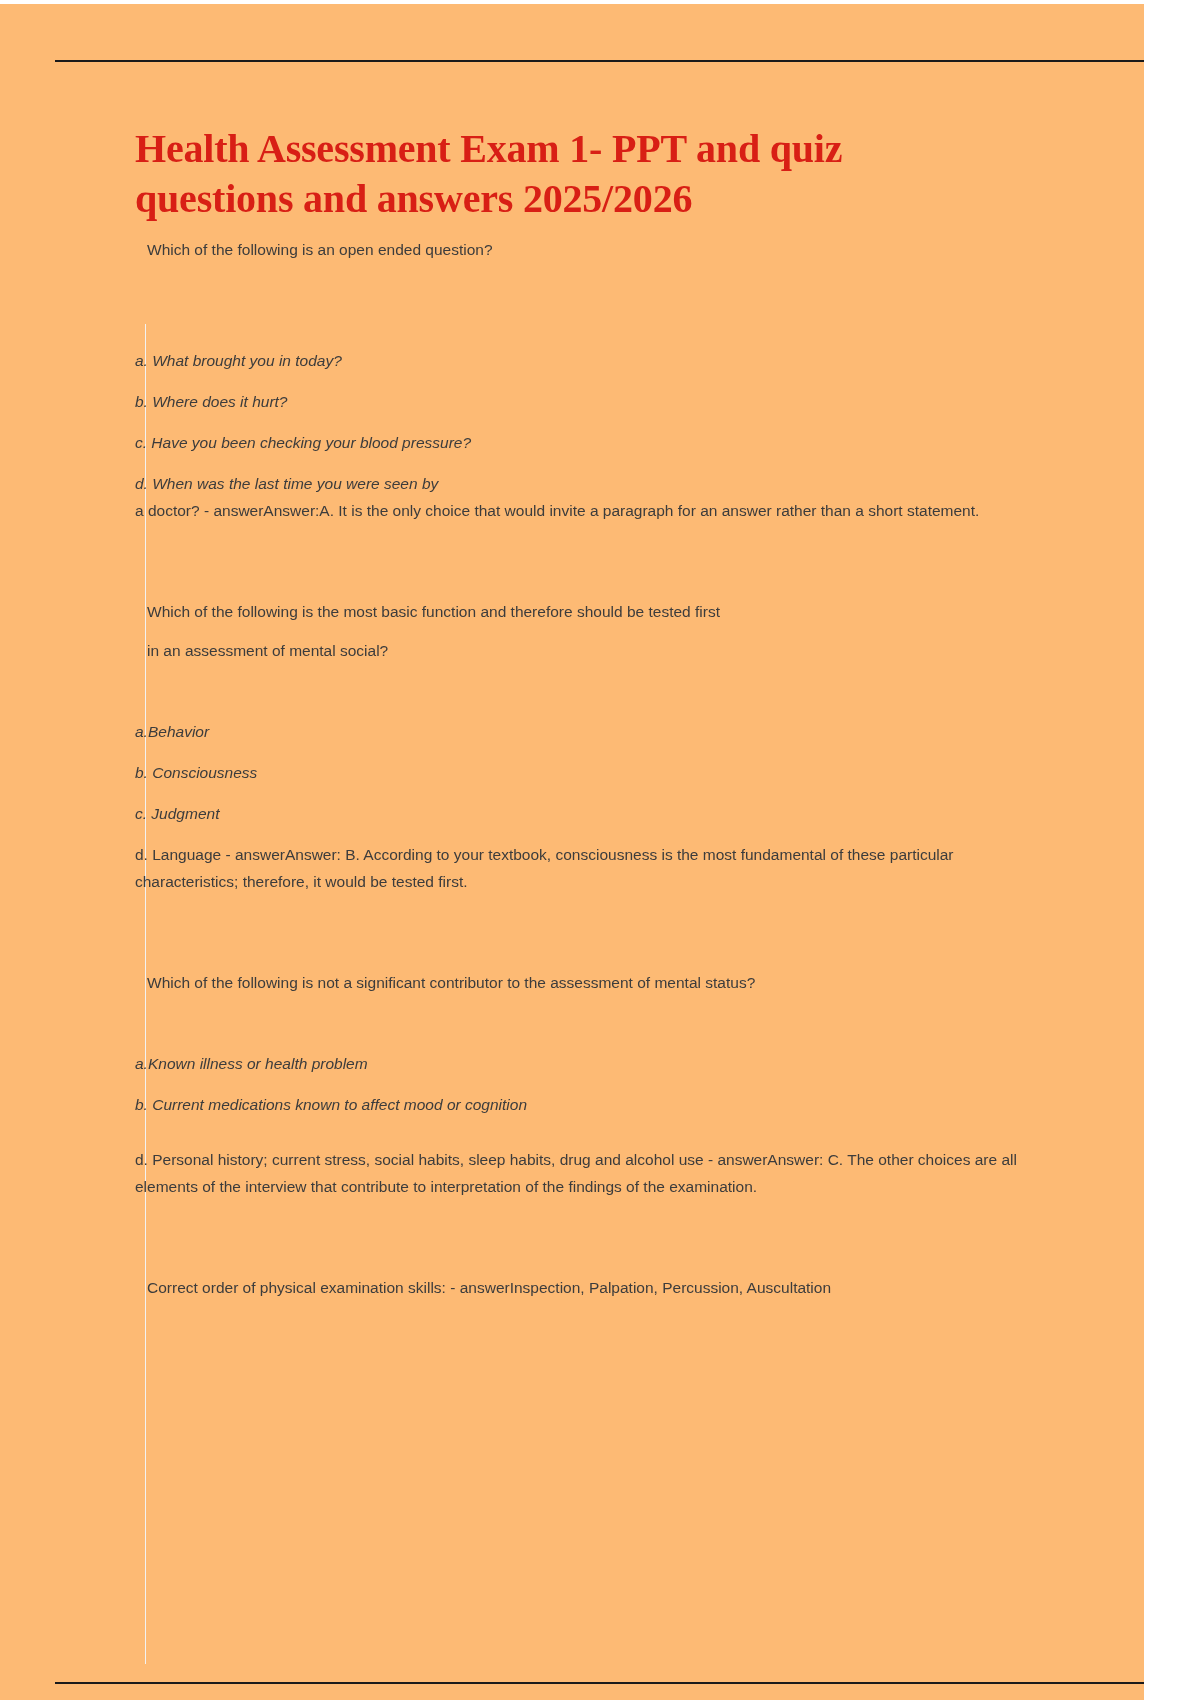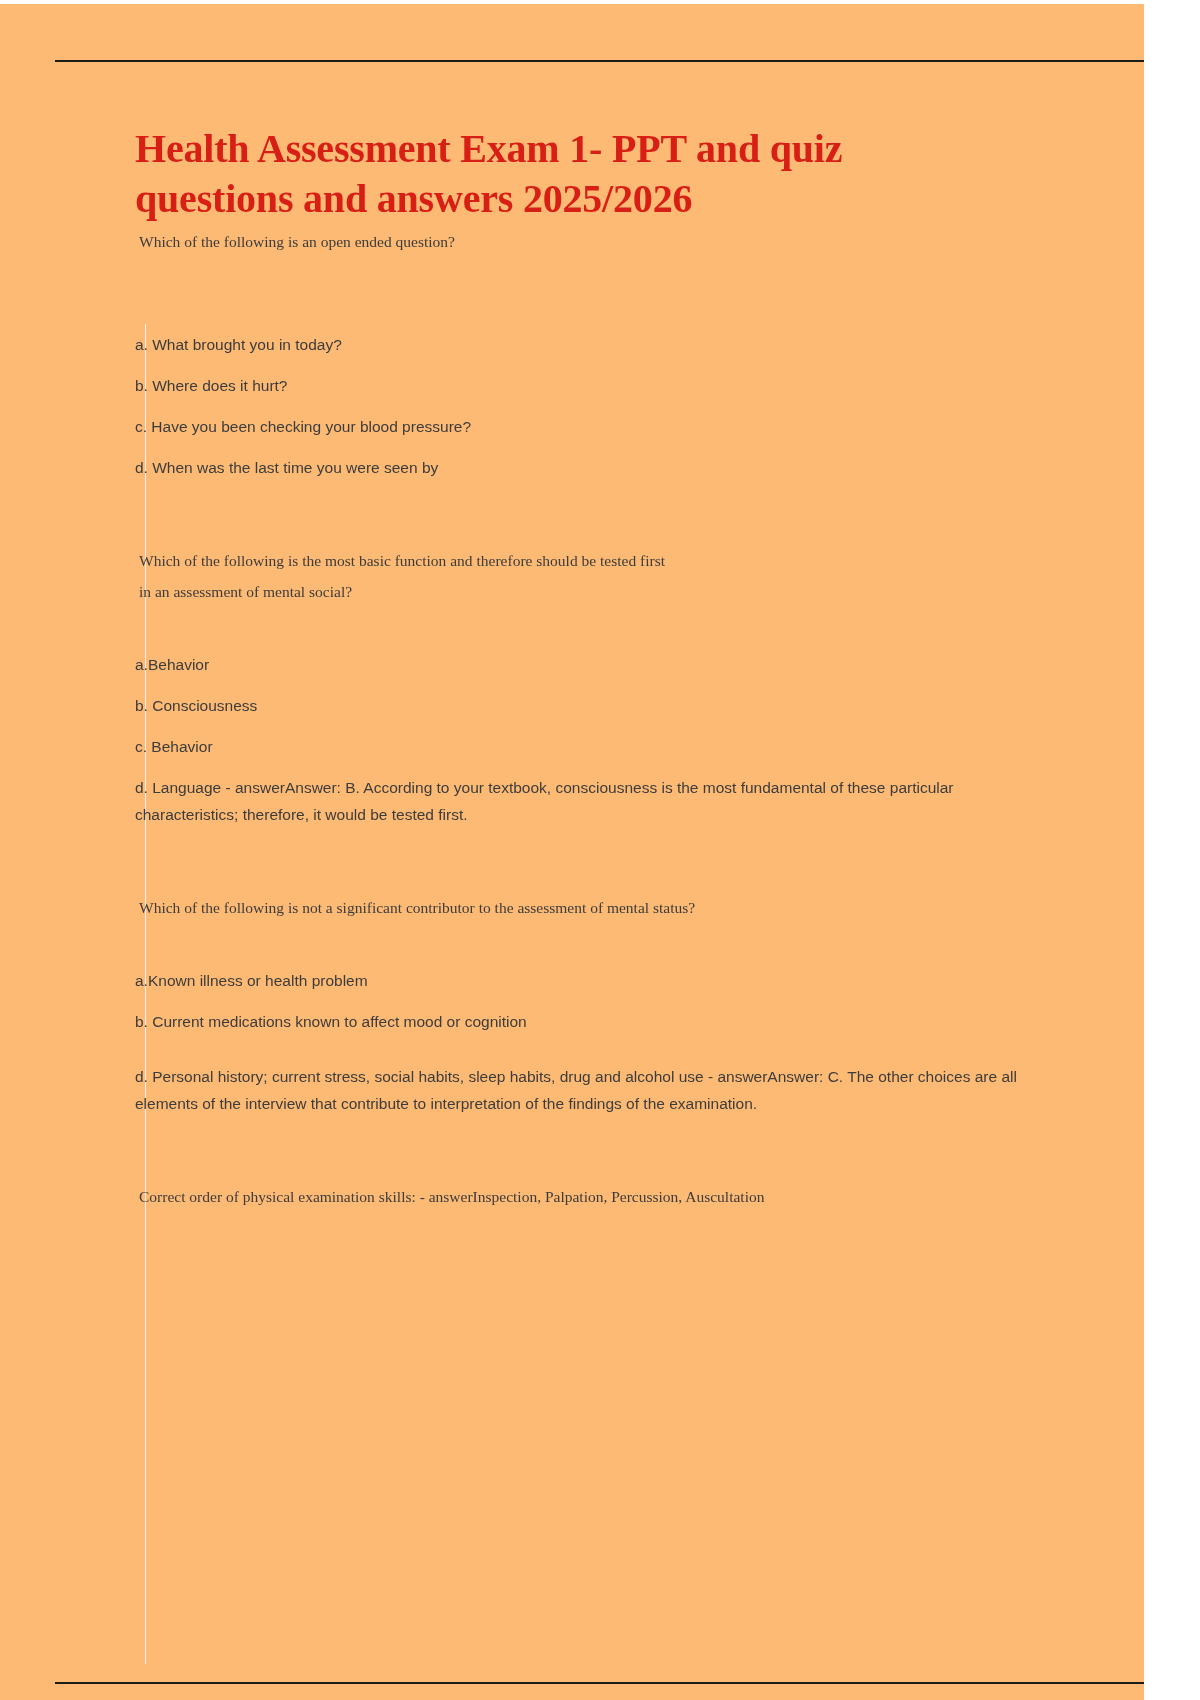"Which of the following is" .q-line { font-family: Liberation Serif, serif -> none; margin: 4px -> 12px }
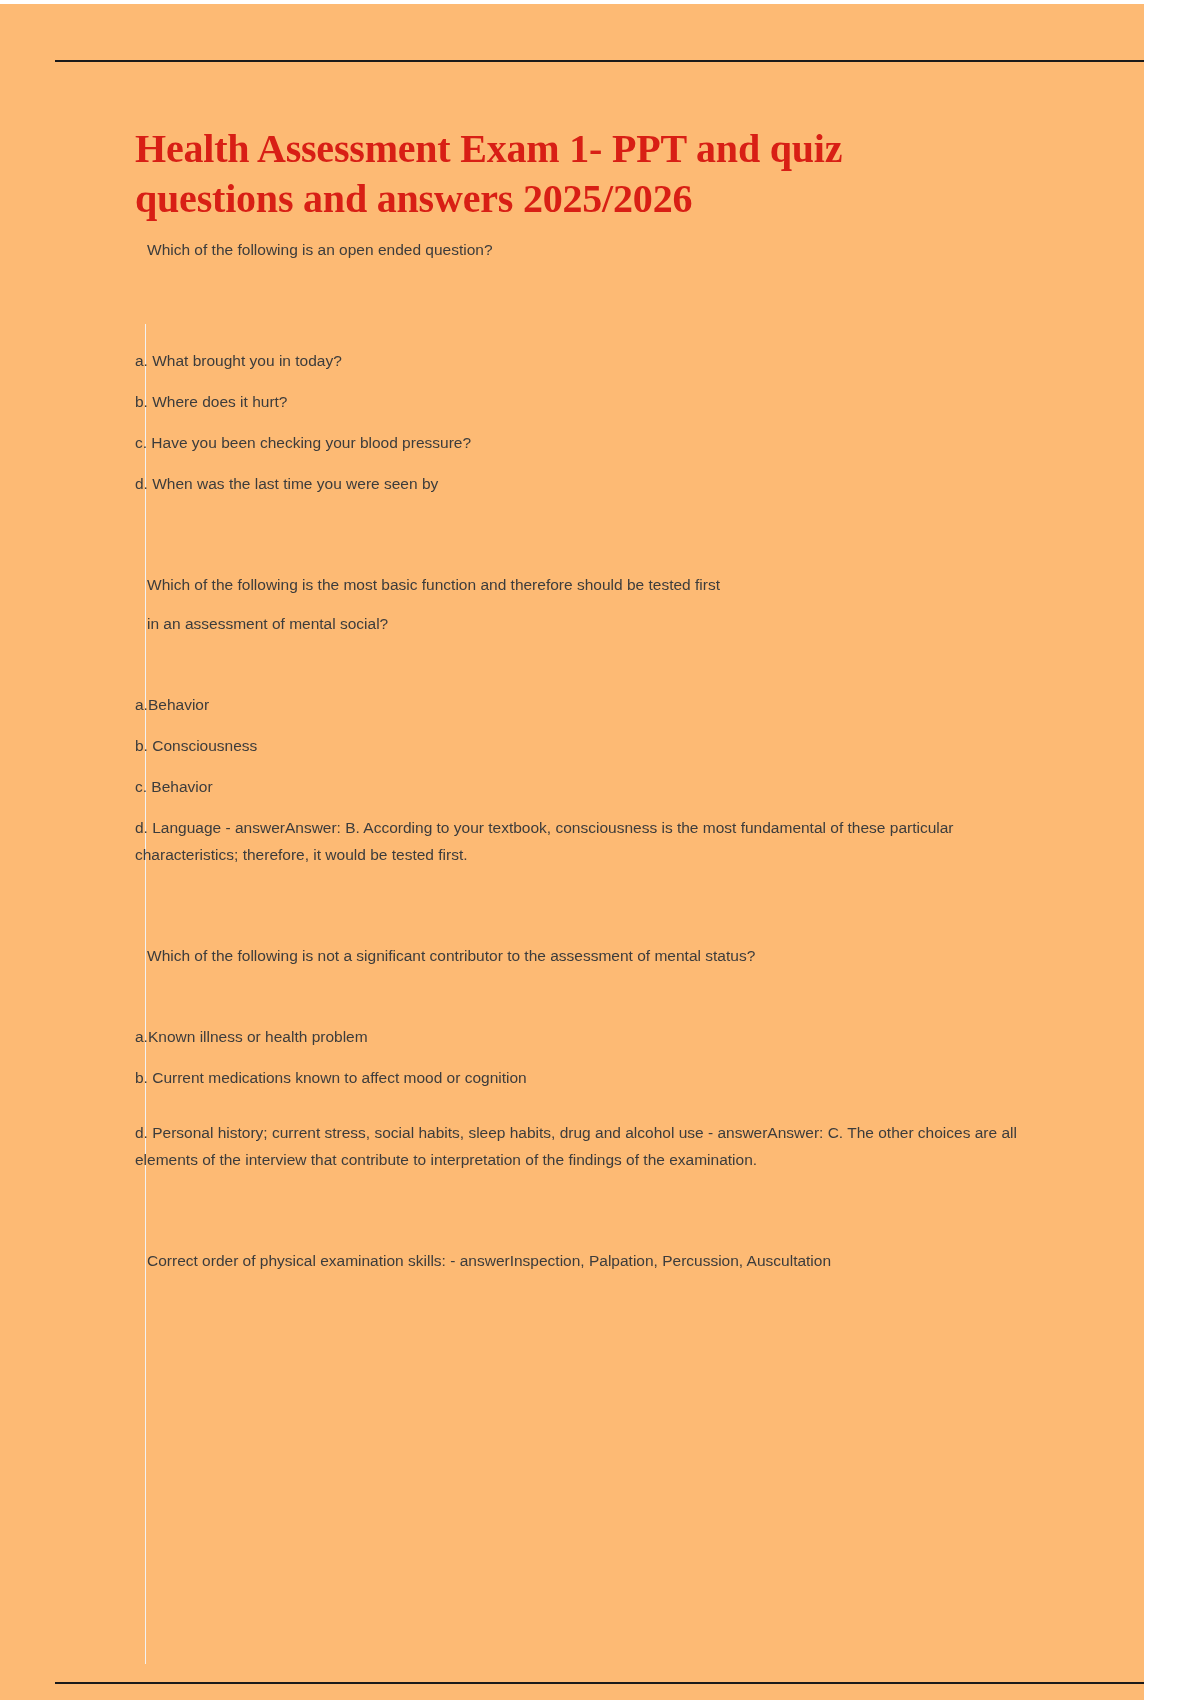"a. What brought you in" .opt { font-style: none -> italic }
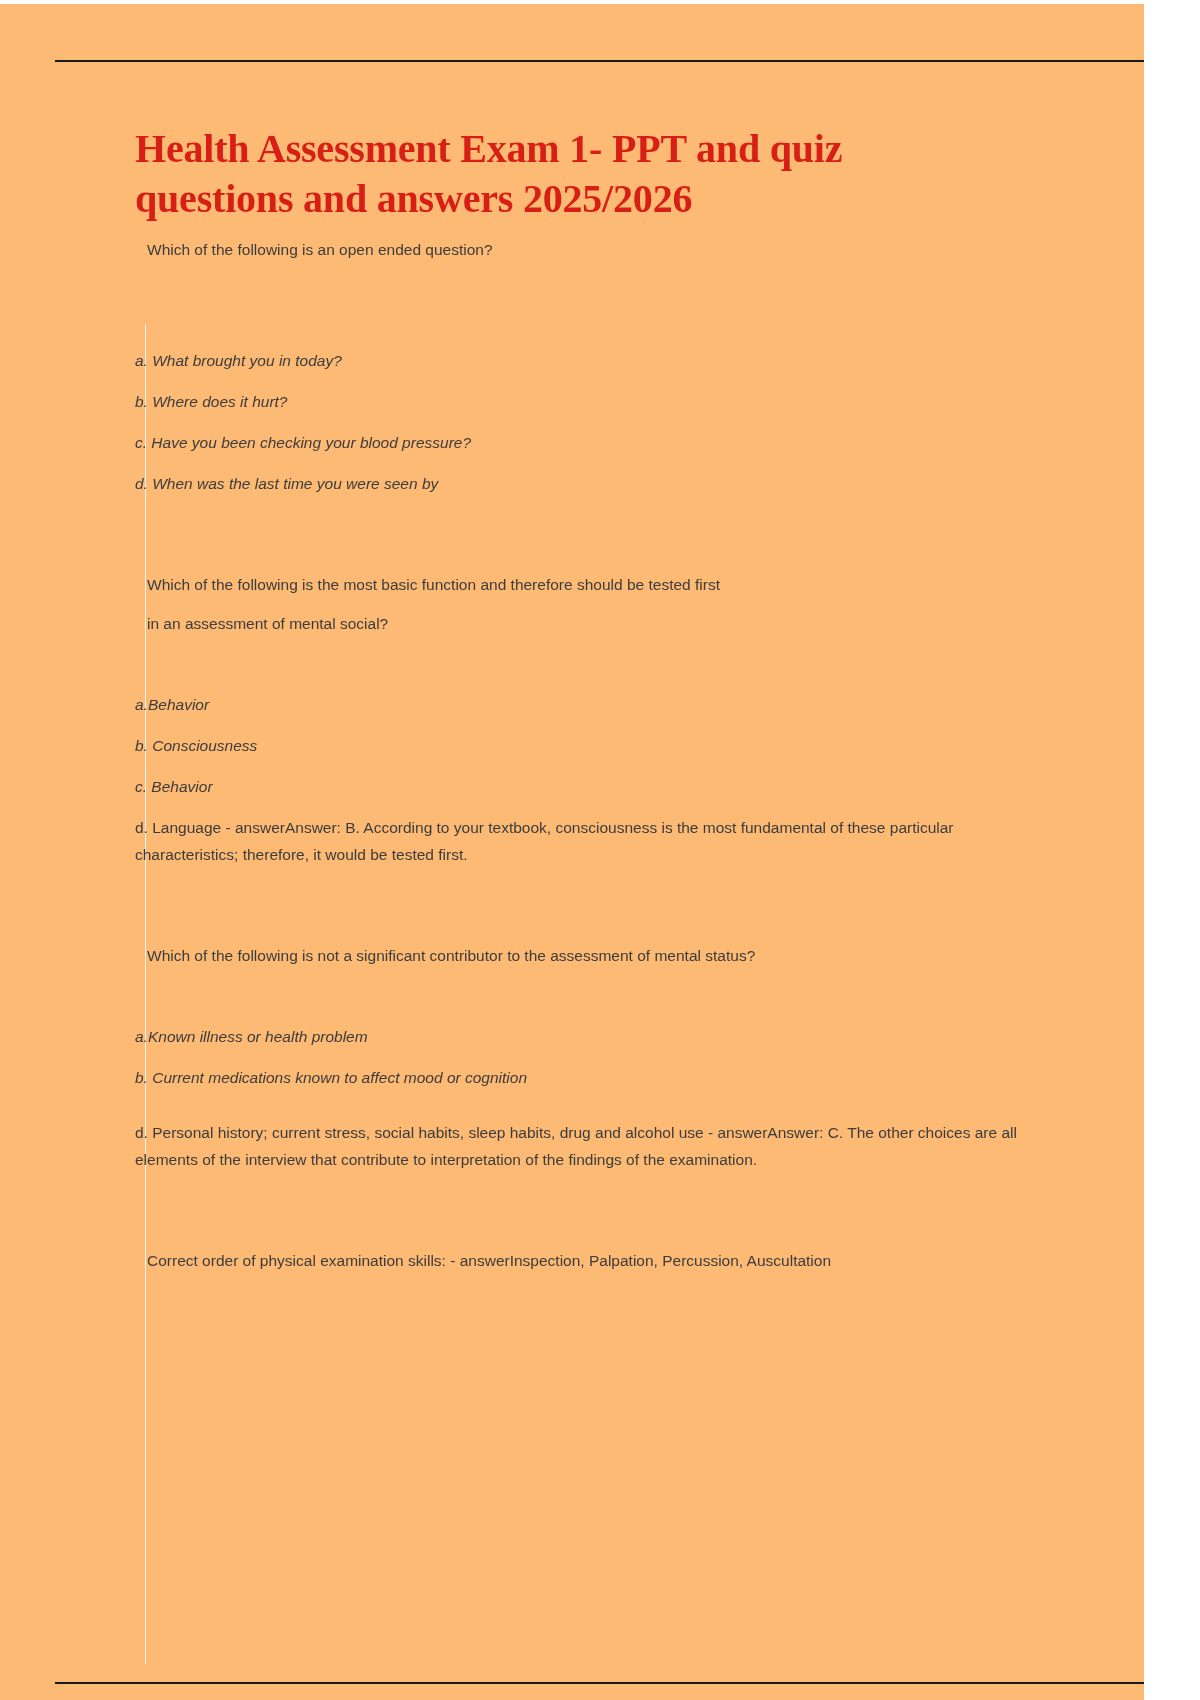"a doctor? - answerAnswer:A. It" p.ans { html: none -> <p>a doctor? - answerAnswer:A. It is the only choice that would invite a paragraph for an answer rather than a short statement.</p> }
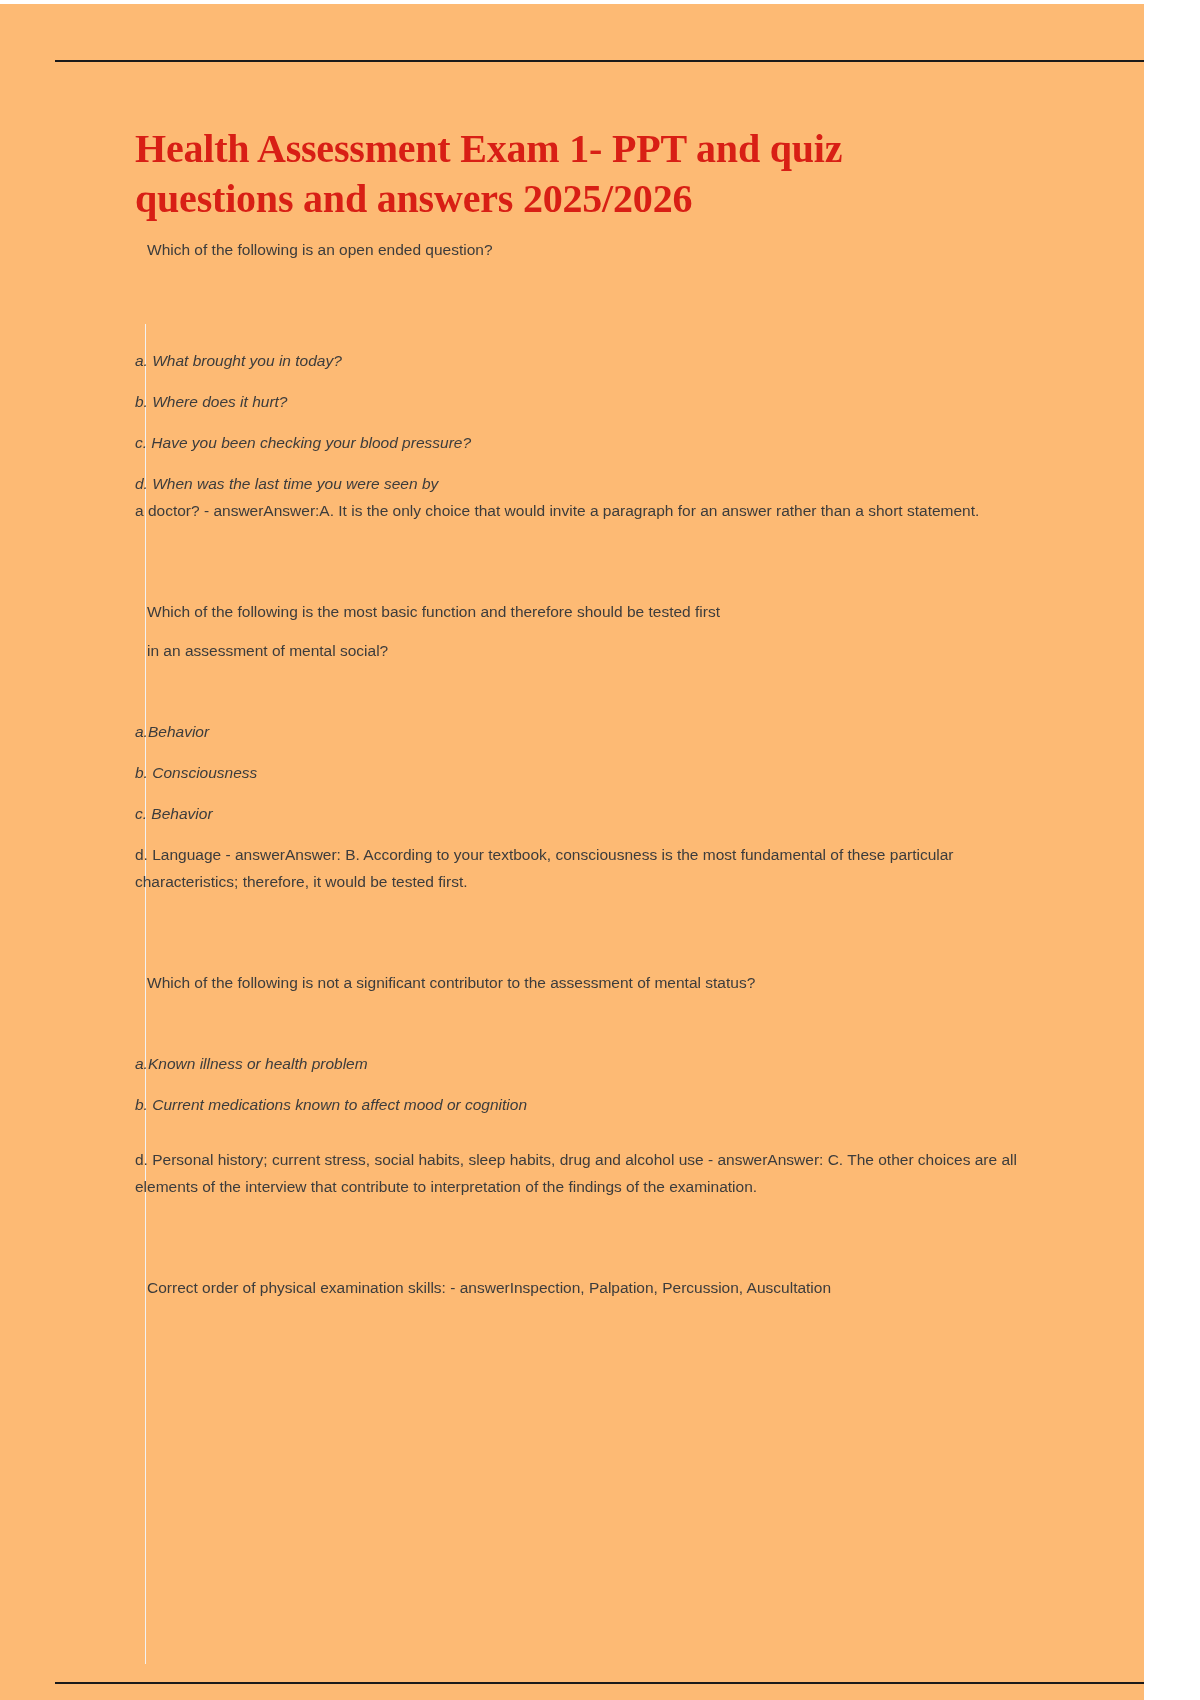"c. Behavior" p.opt { text: Behavior -> Judgment }
